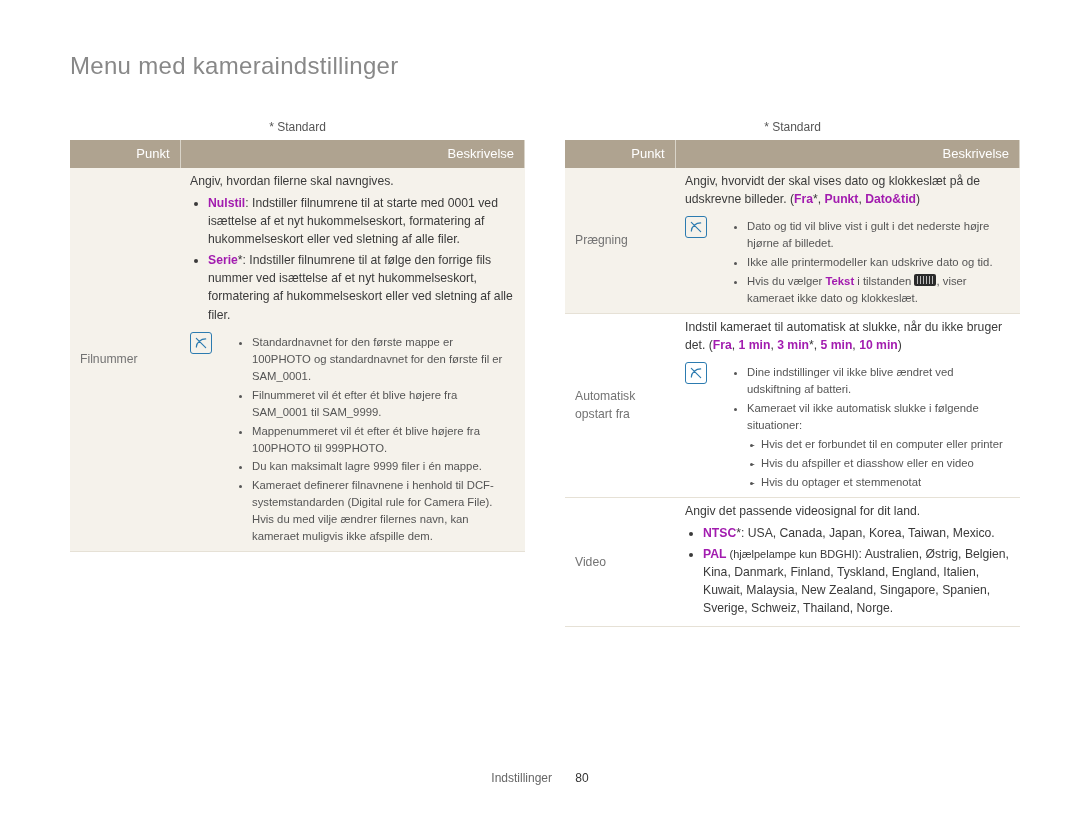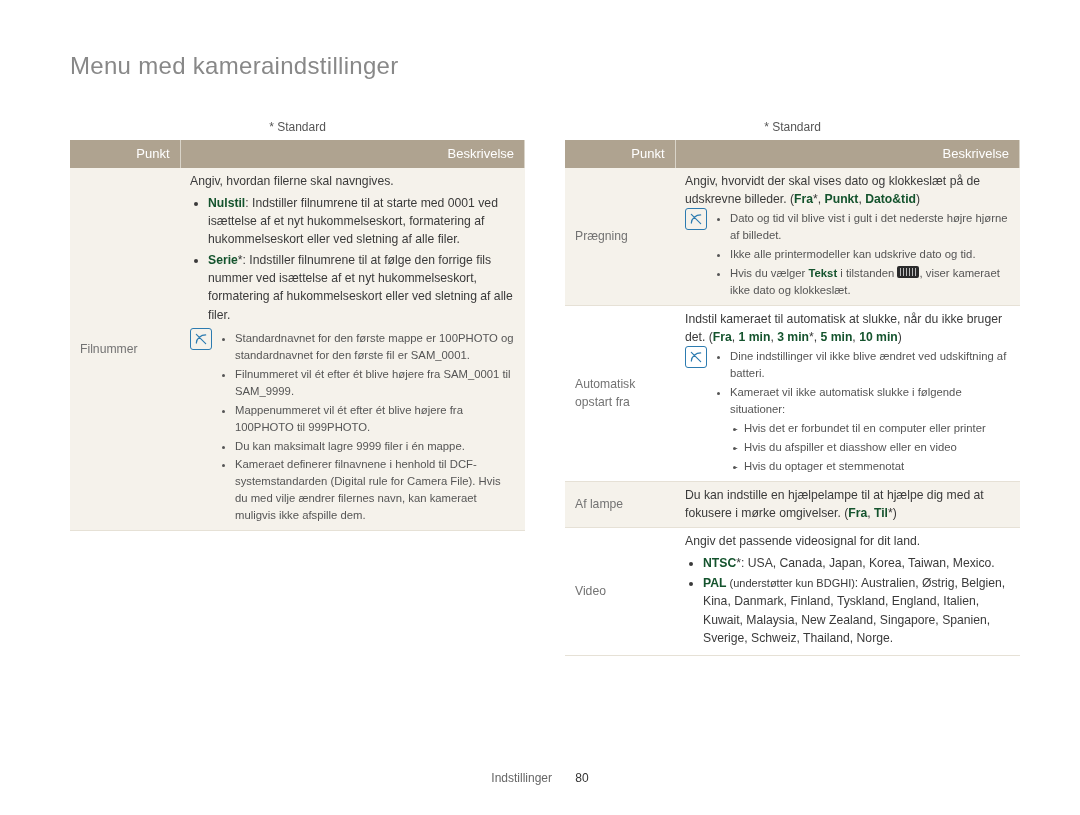"Nulstil" b { color: #14532d -> #a21caf }
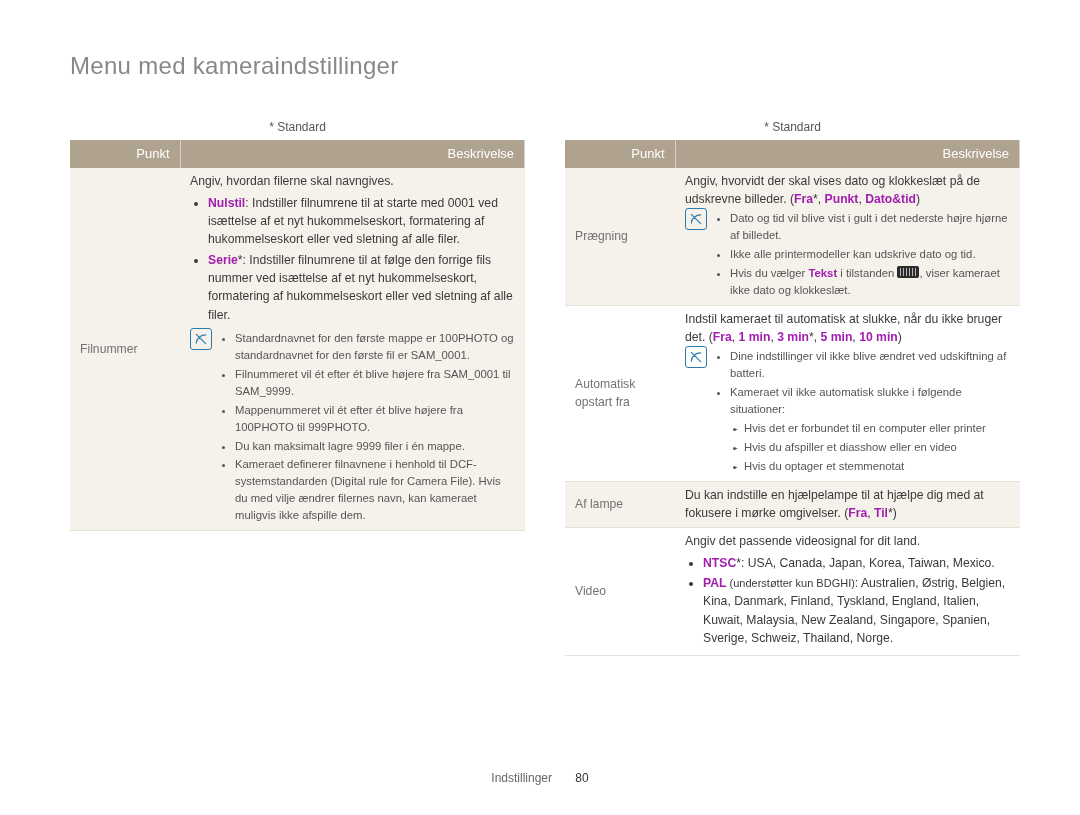"Dato og tid vil blive" .tip { gap: 7px -> 24px; margin-top: 0 -> 8px }
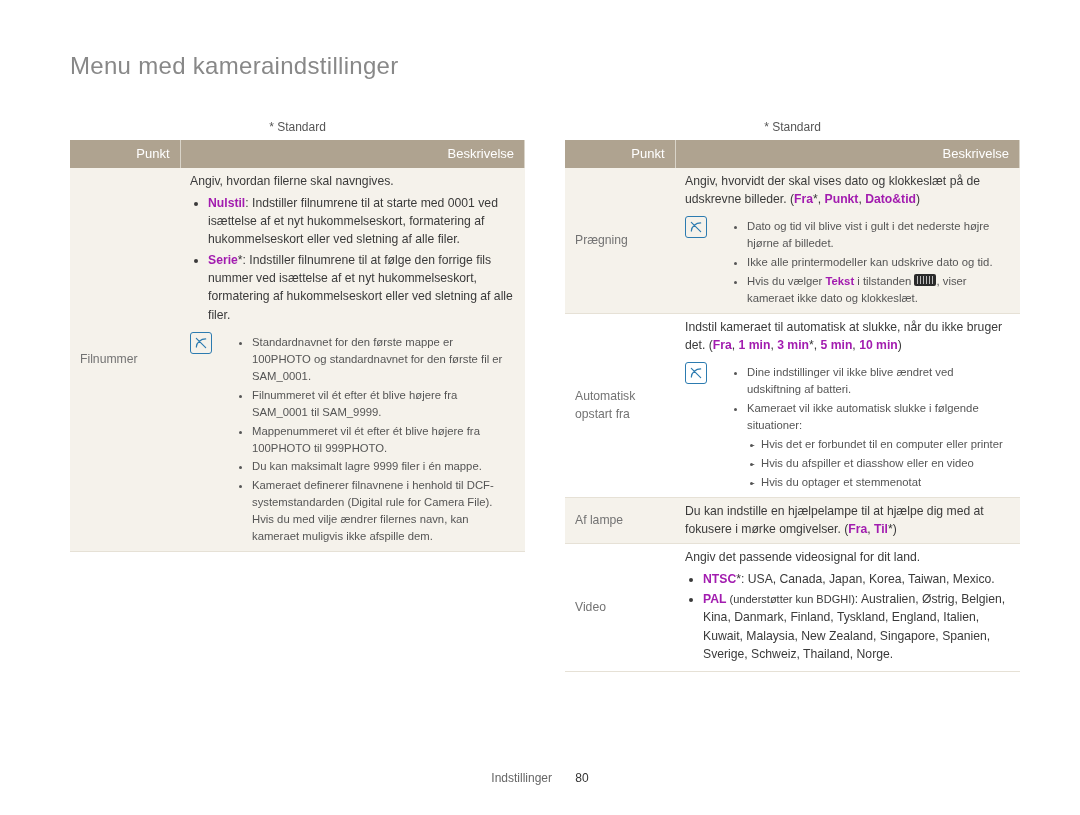"Af lampe" tr.grey { html: <tr> <td>Af lampe</td> <td> <span>Du kan indstille en hjælpelampe til at hjælpe dig med at fokusere i mørke omgivelser. (</span><b>Fra</b><span>, </span><b>Til</b><span>*)</span> </td> </tr> -> none }
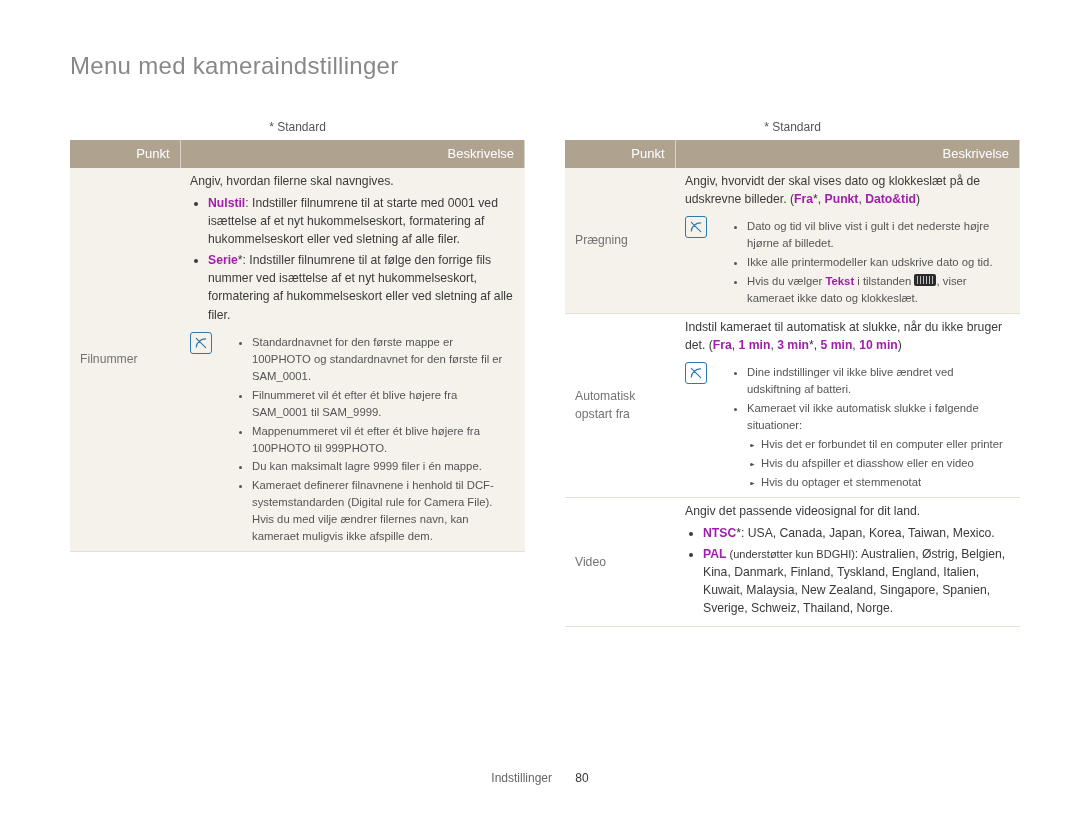"(understøtter kun BDGHI)" span { text: understøtter -> hjælpelampe }
